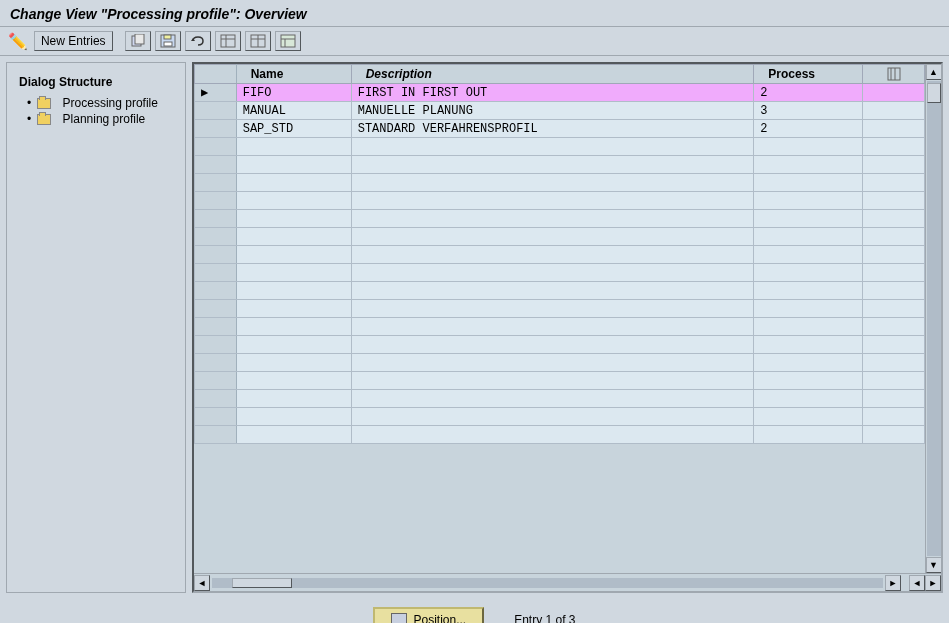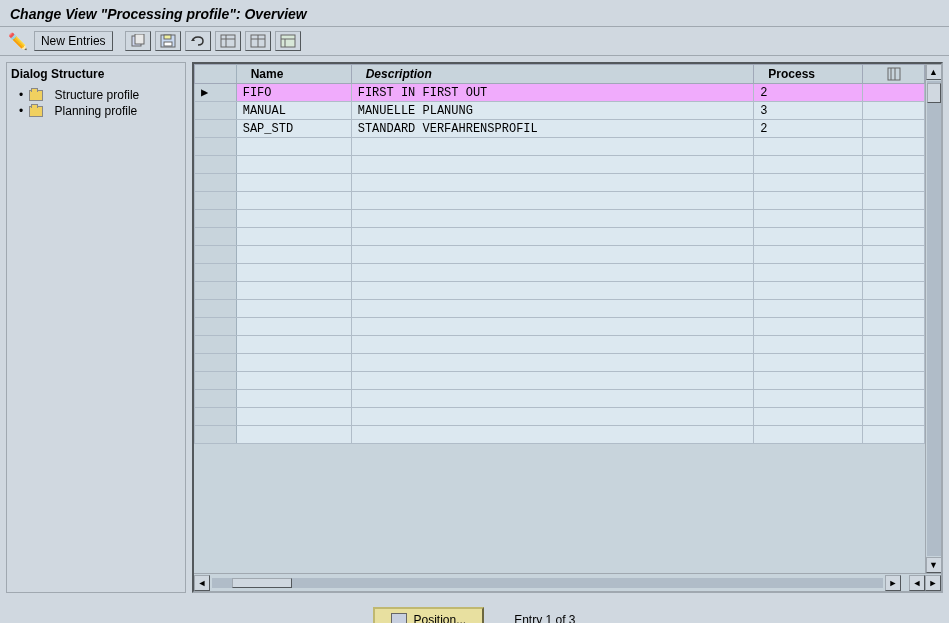"Dialog Structure" .dialog-panel { padding: 4px -> 12px }
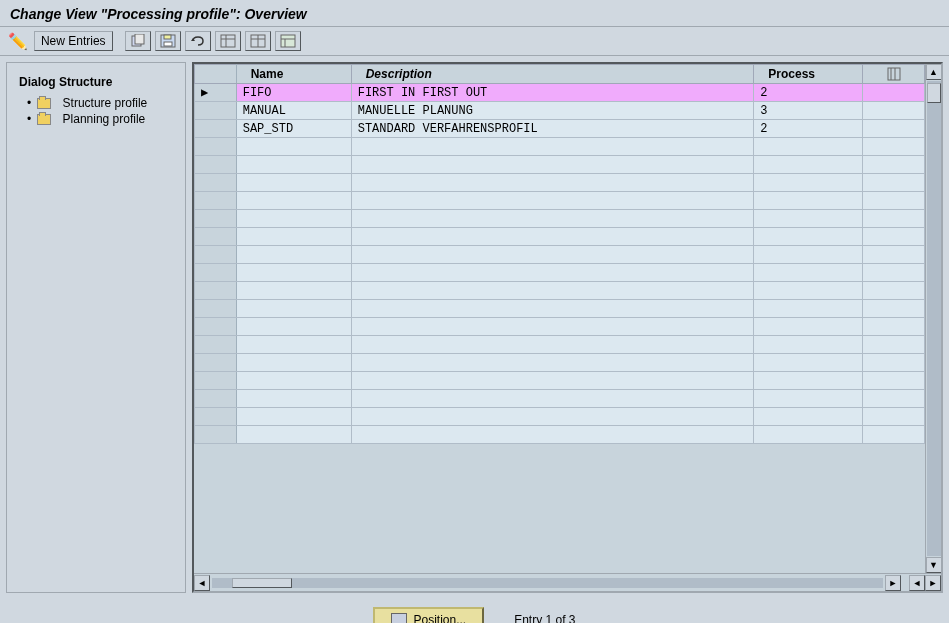"Structure profile" span { text: Structure -> Processing }
